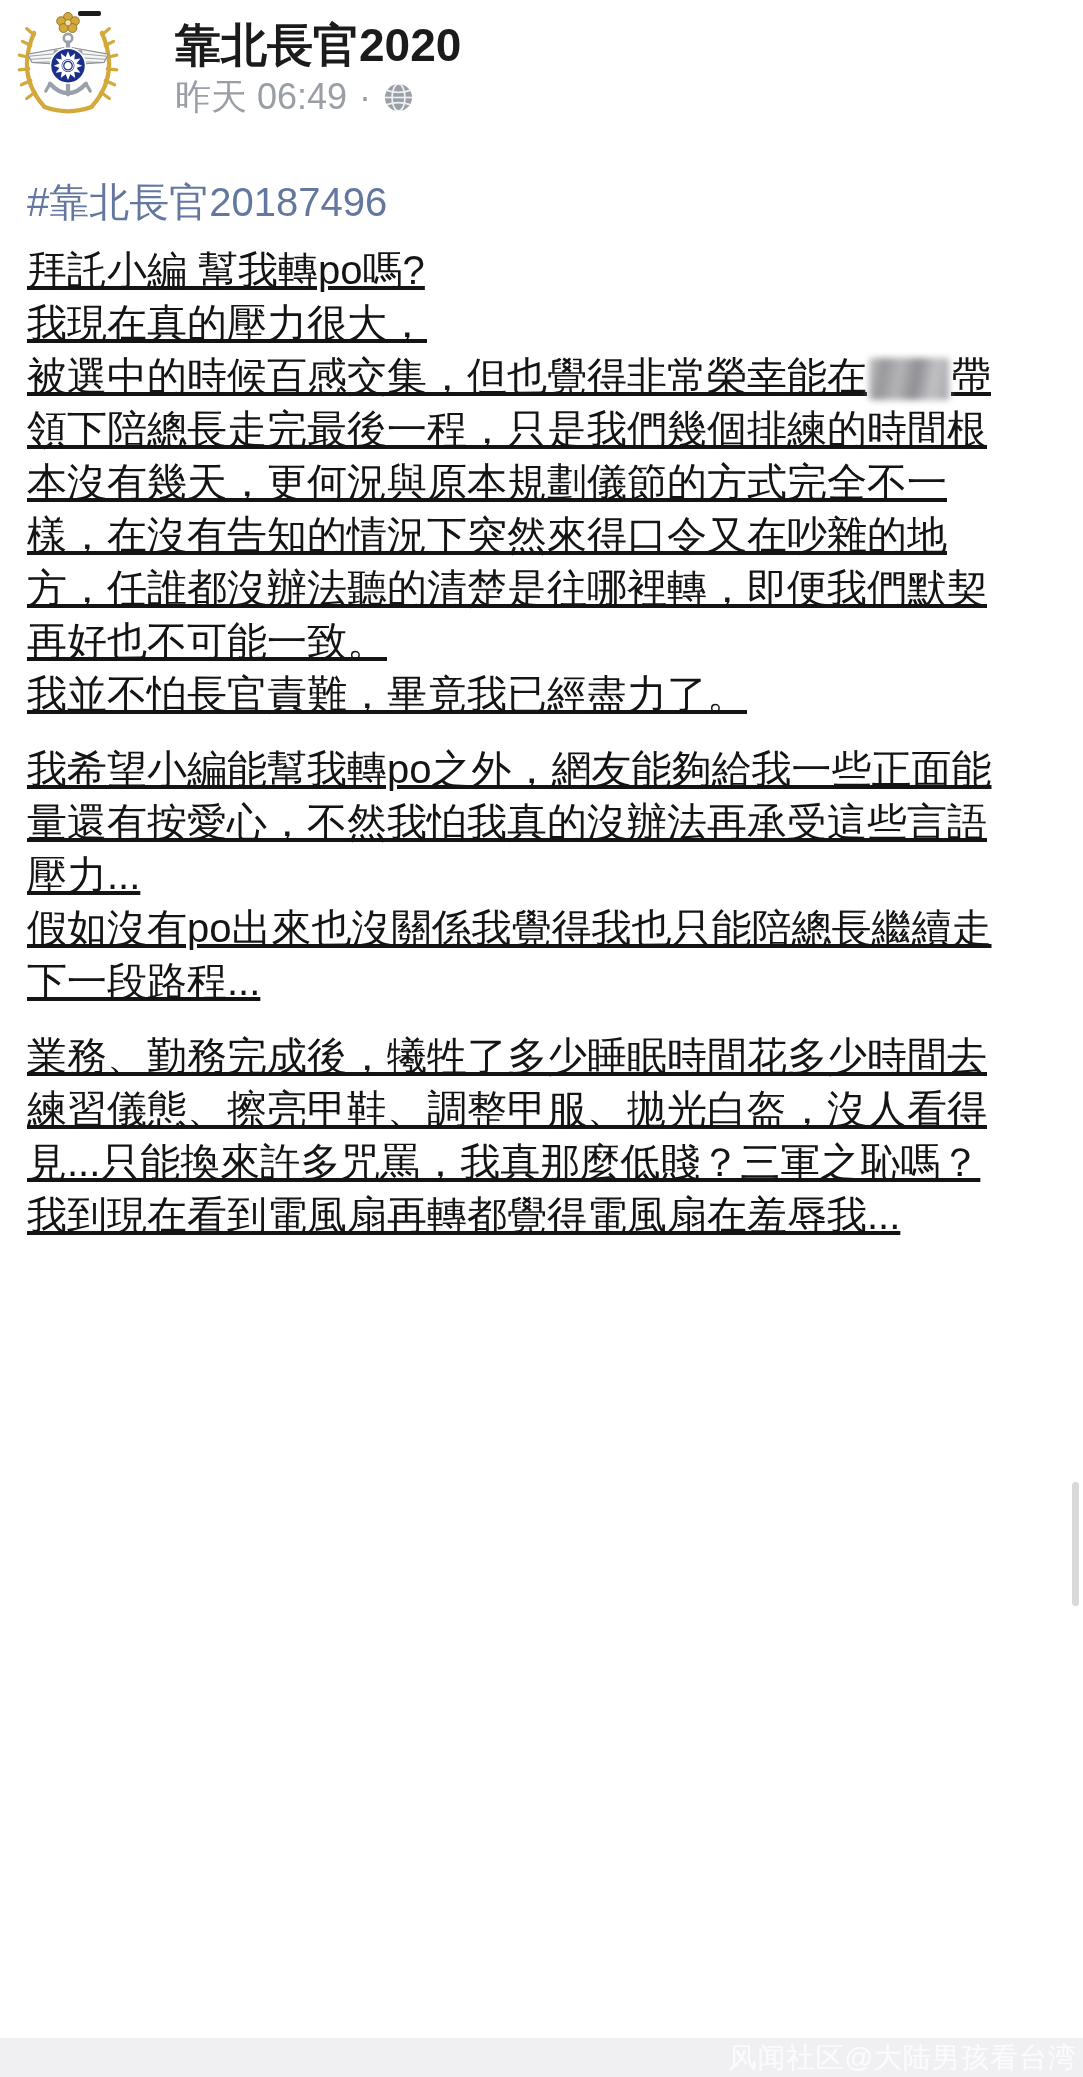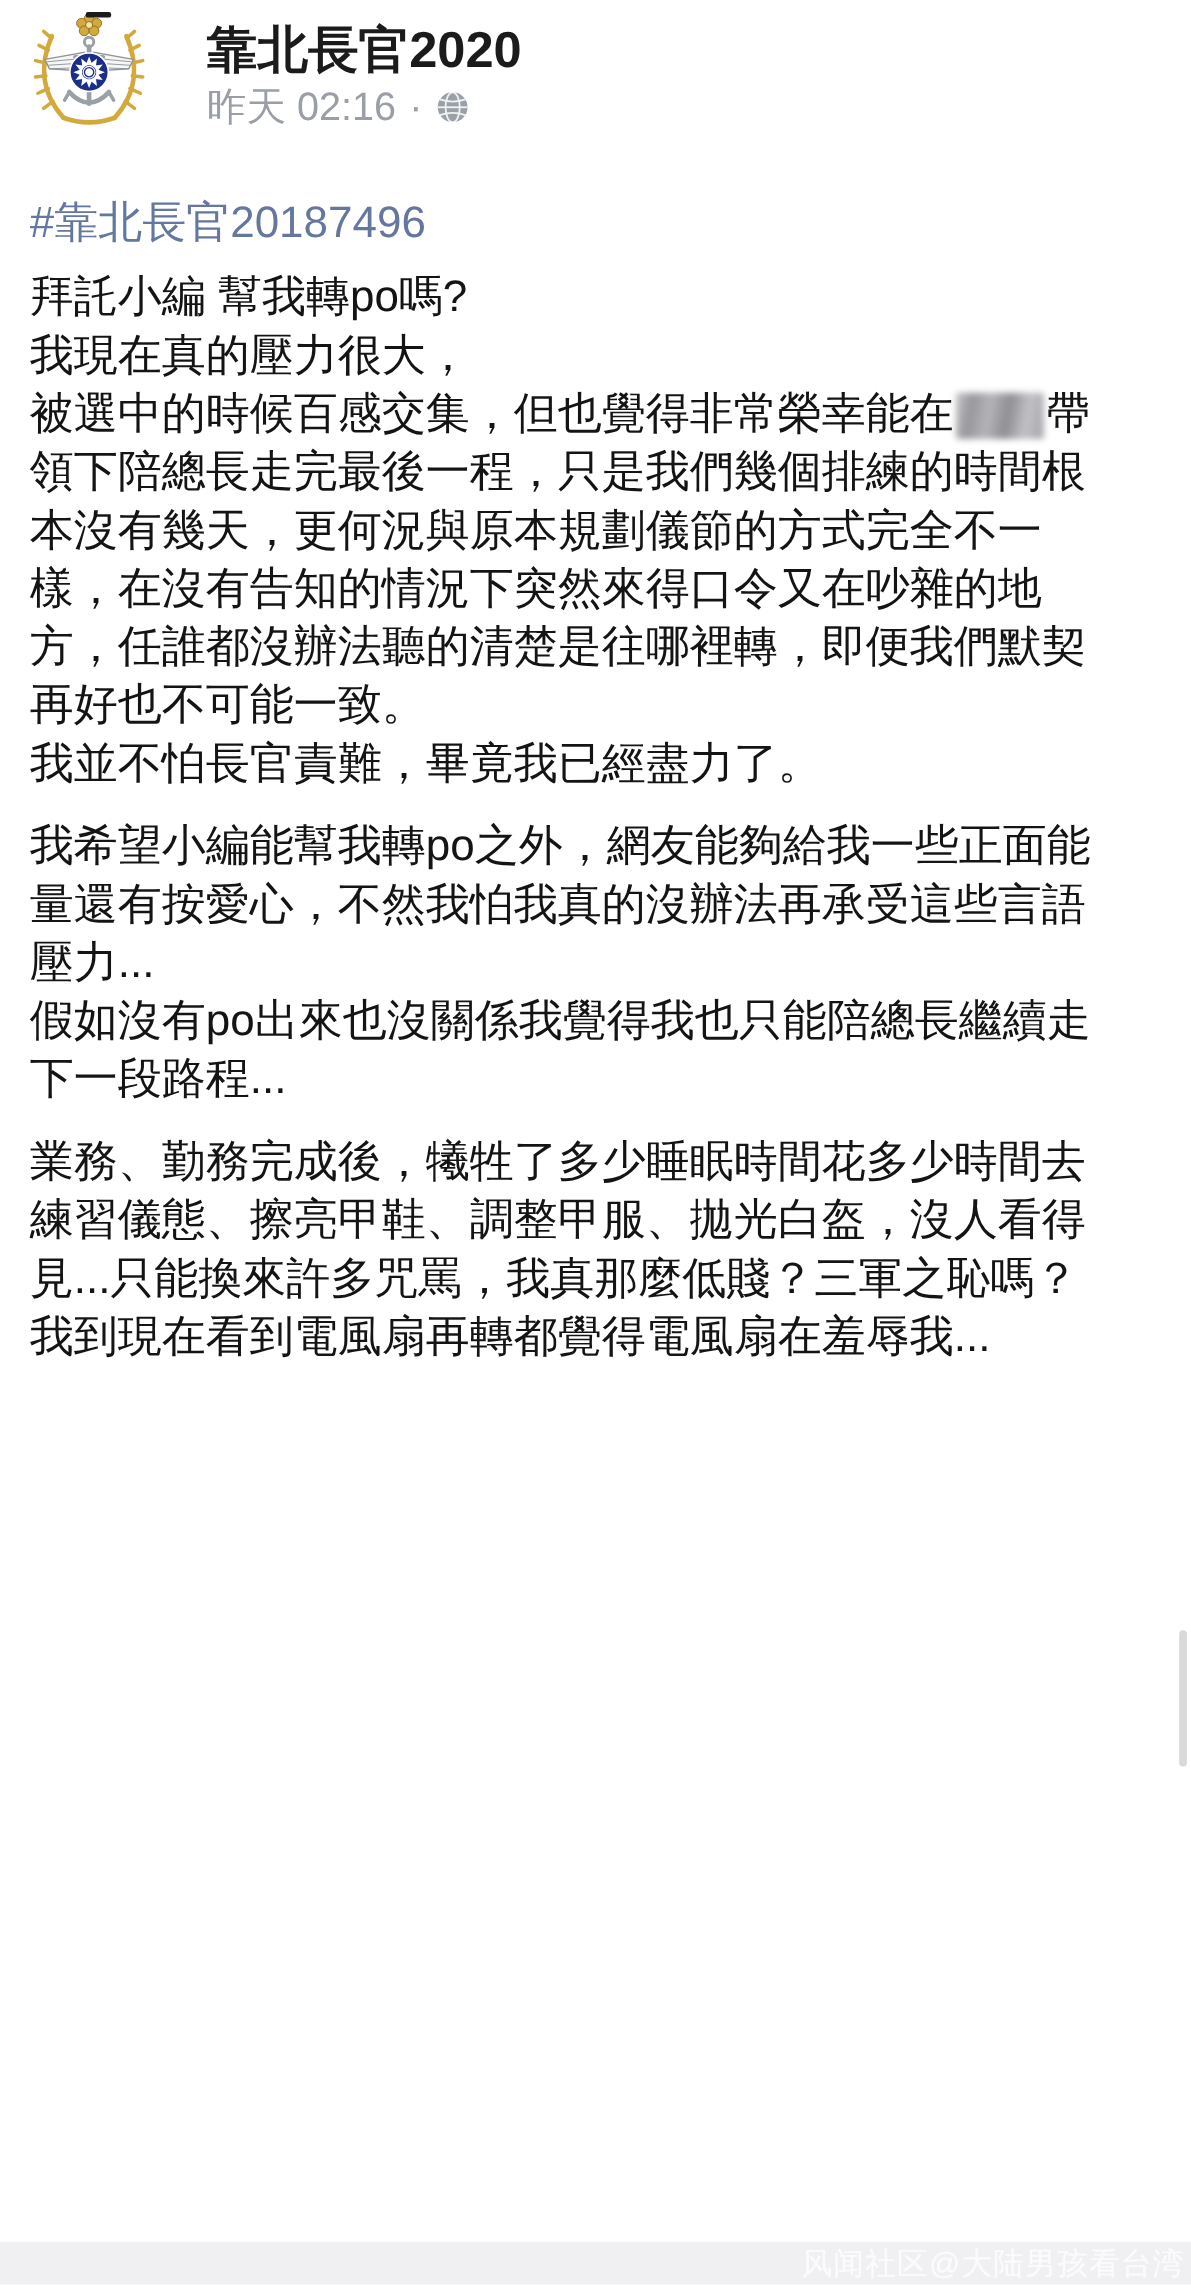"靠北長官2020" .header { padding: 8px 0 0 28px -> 8px 0 0 15px }
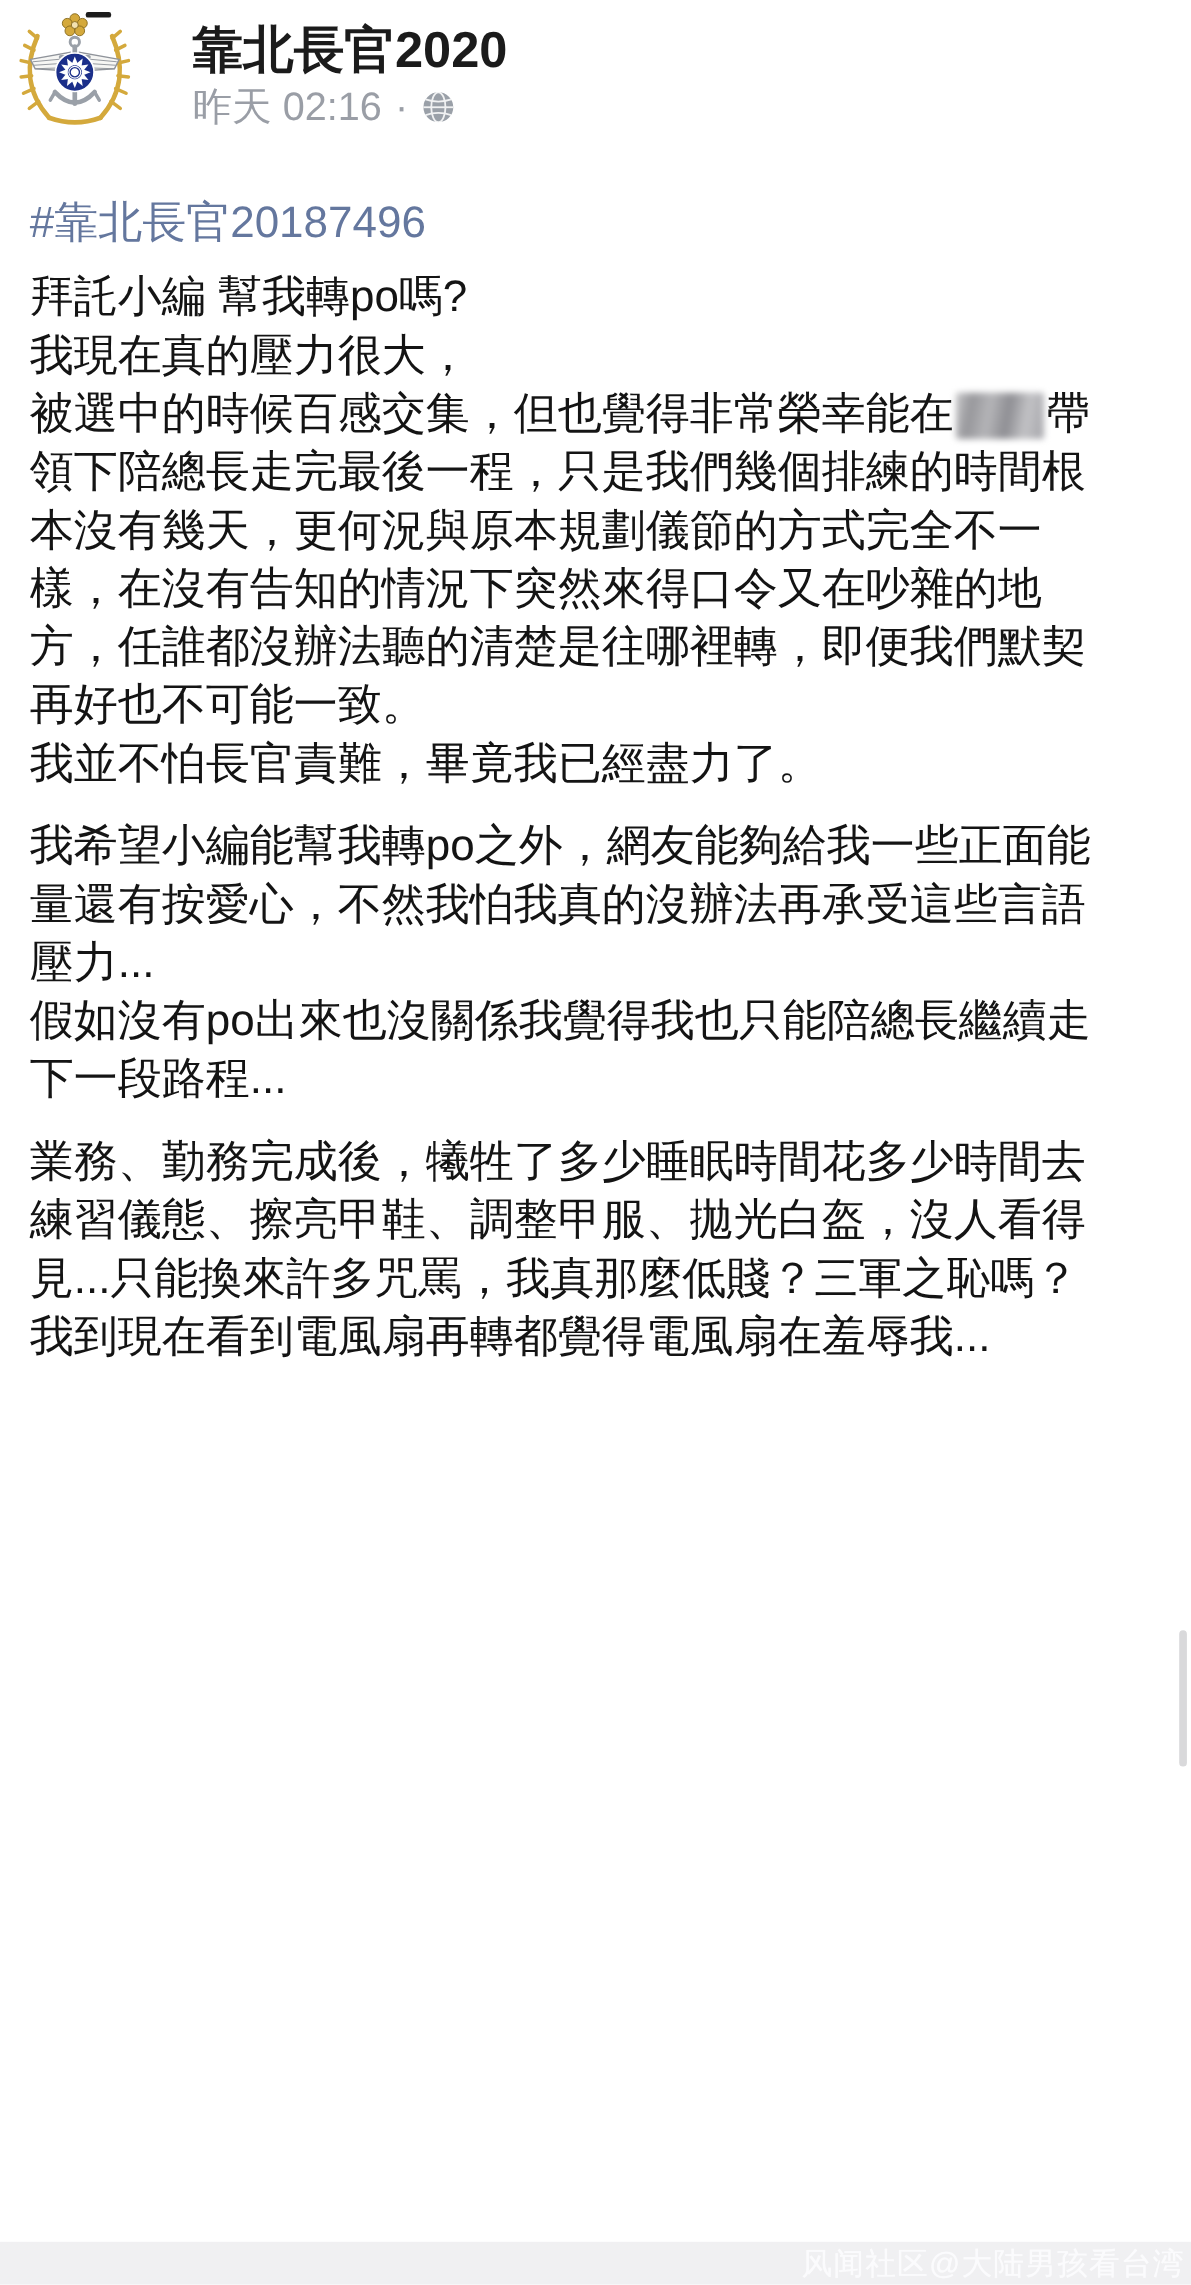"昨天 02:16" span { text: 02:16 -> 06:49 }
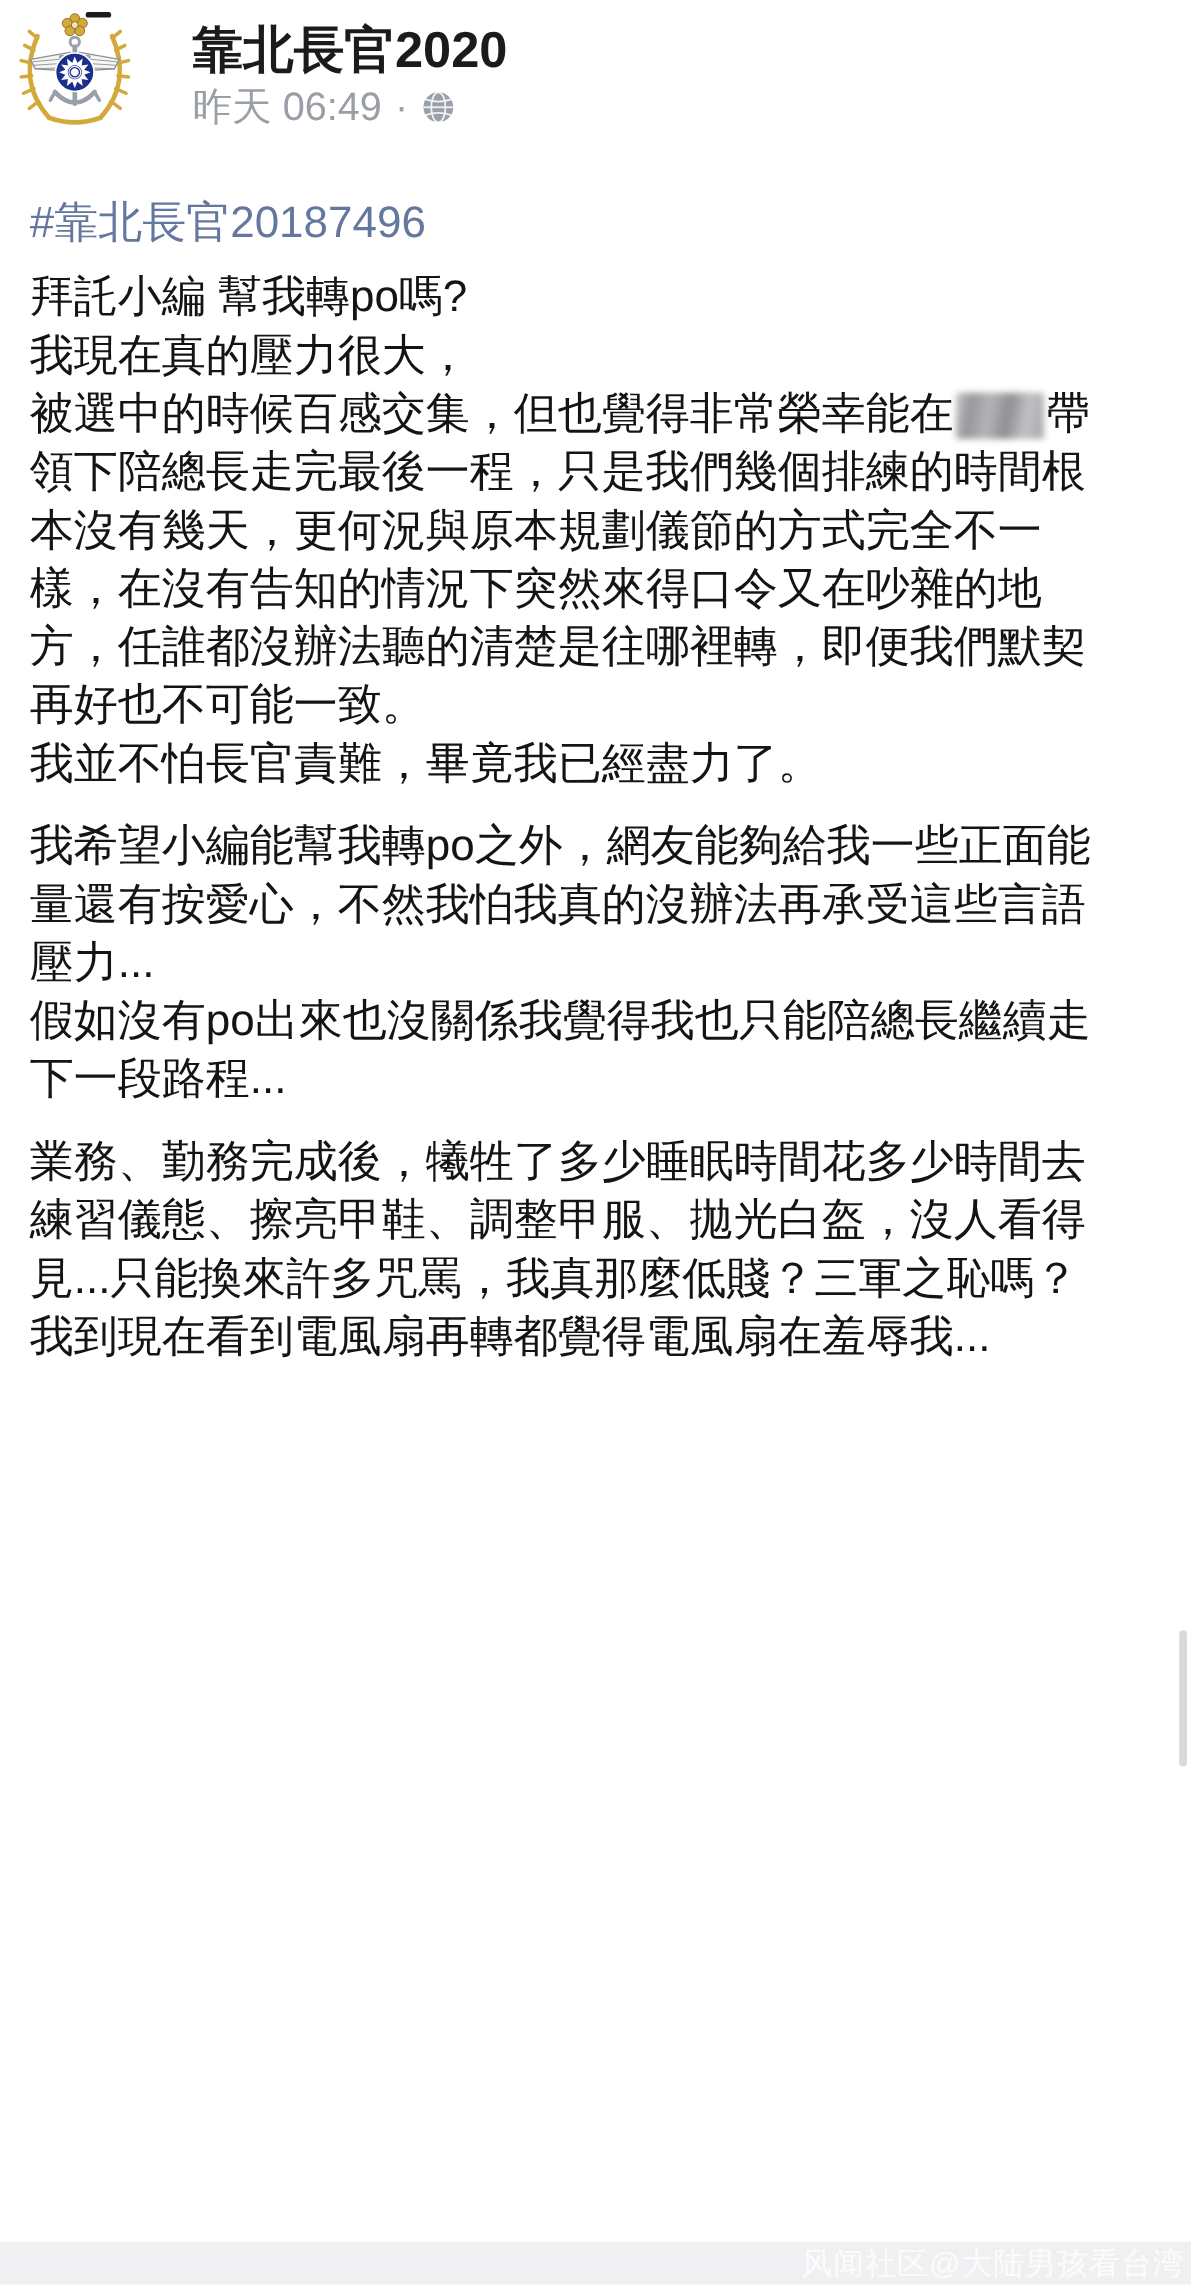"拜託小編 幫我轉po嗎?" .post-body { text-decoration: none -> underline }
